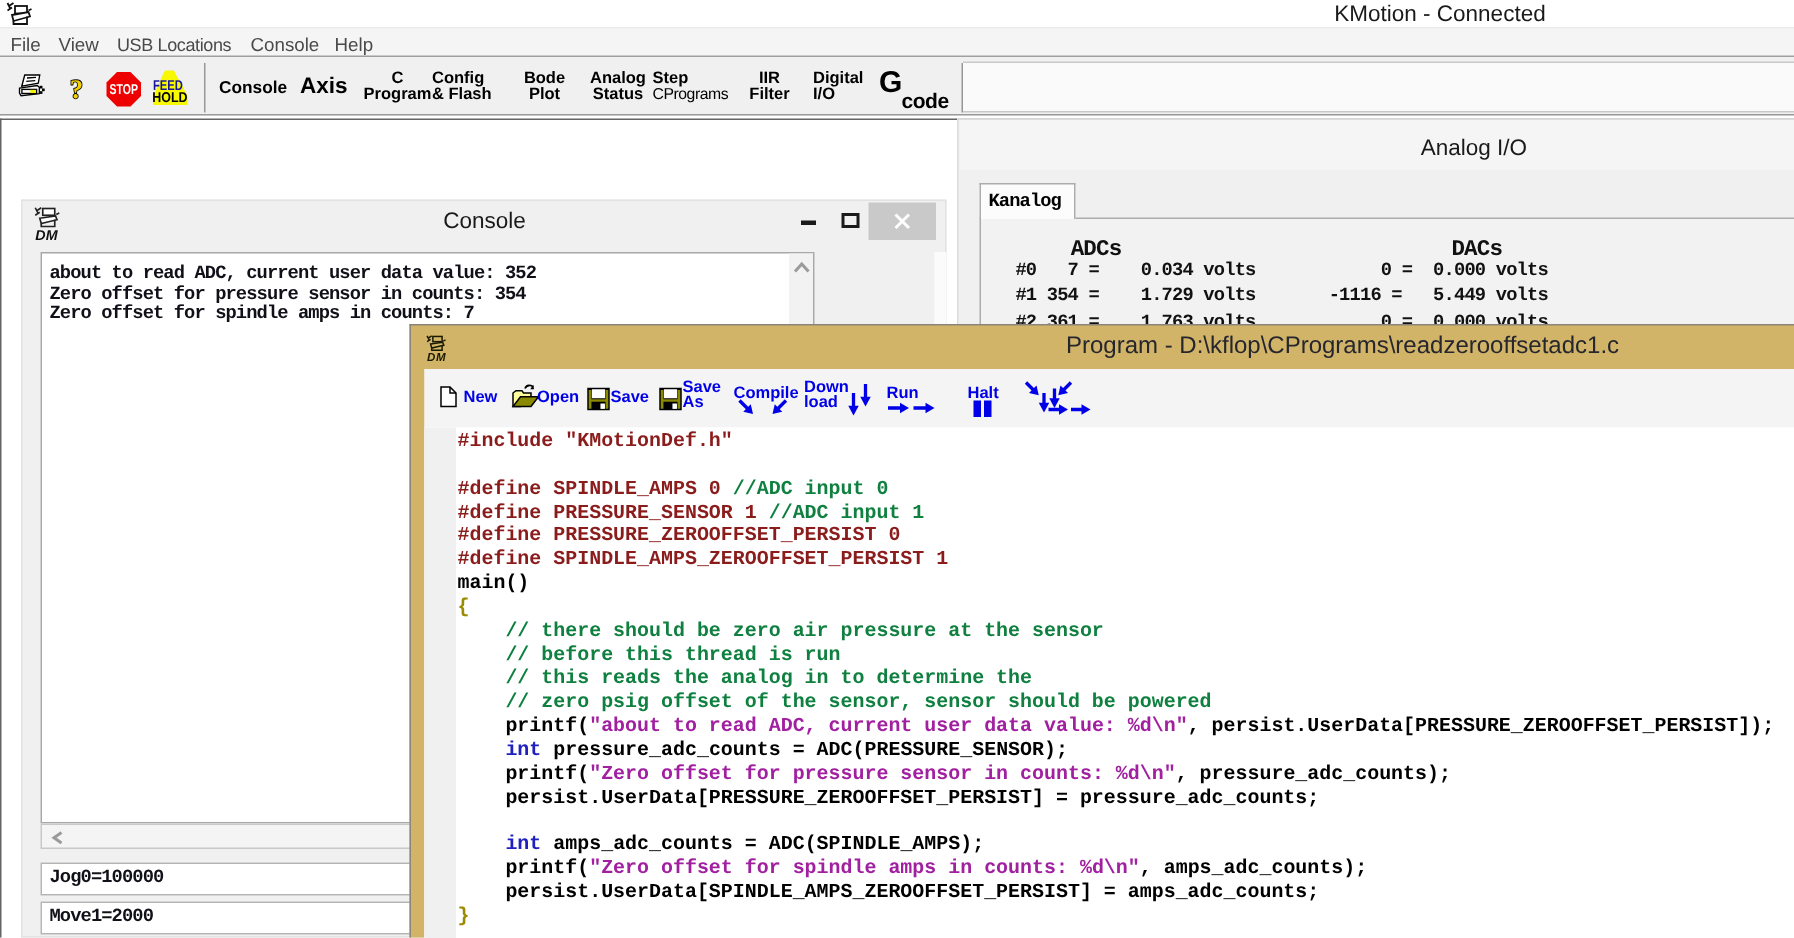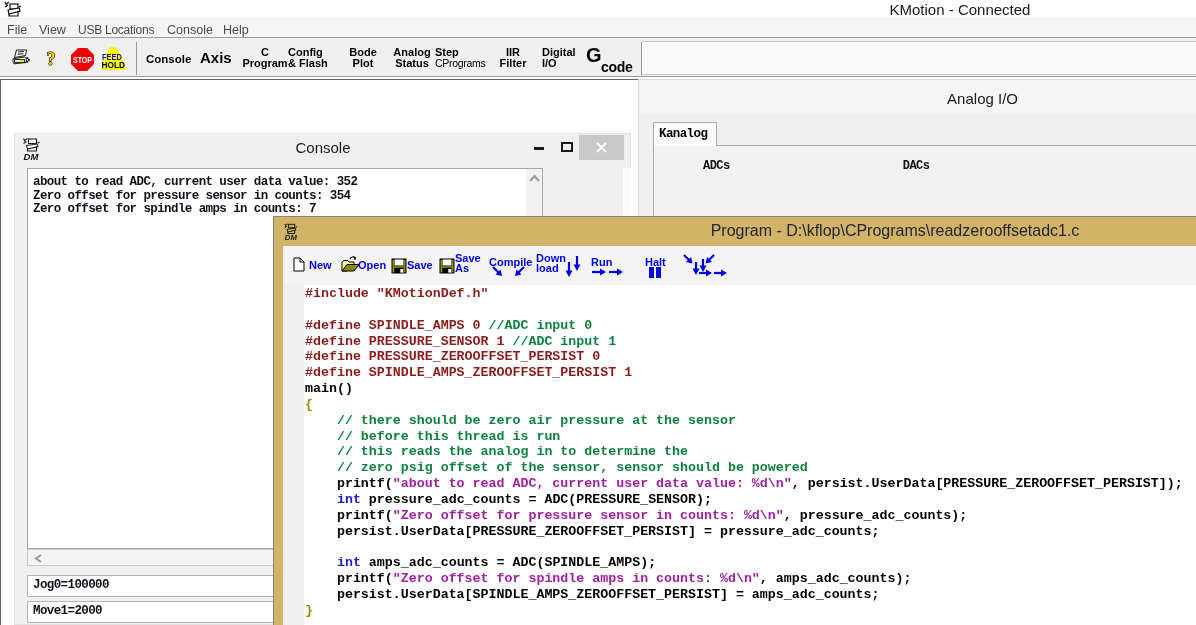"ADCs DACs" pre.abs { font-size: 12px -> 15px }
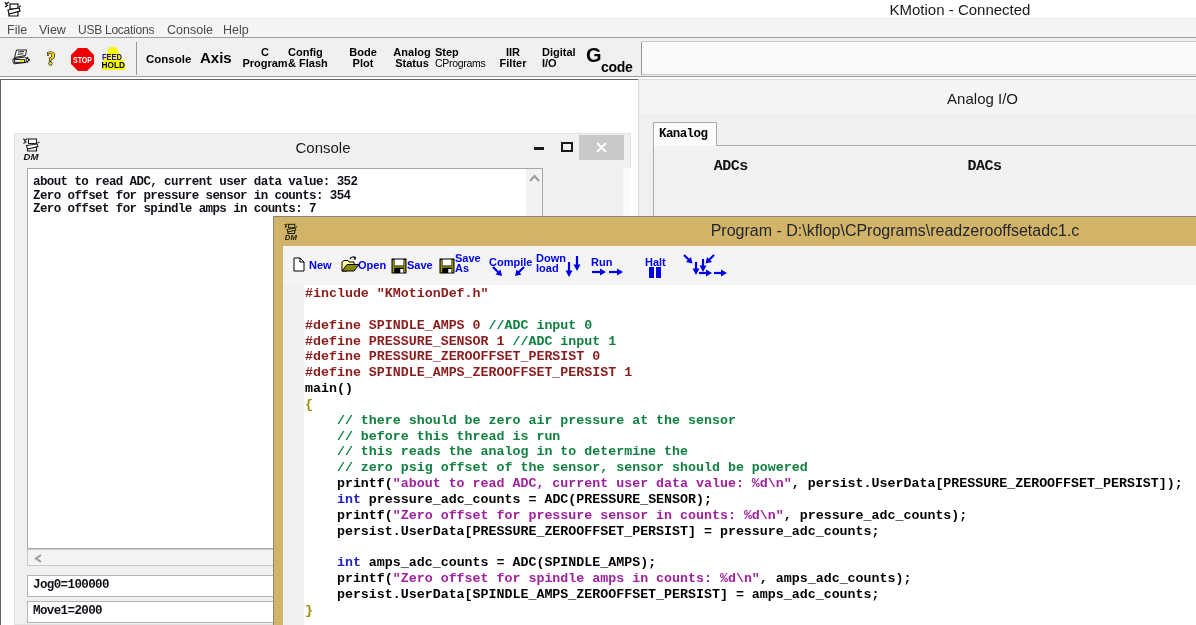"#0 7 = 0.034 volts" pre.abs { html: none -> <pre> #0 7 = 0.034 volts 0 = 0.000 volts #1 354 = 1.729 volts -1116 = 5.449 volts #2 361 = 1.763 volts 0 = 0.000 volts</pre> }
